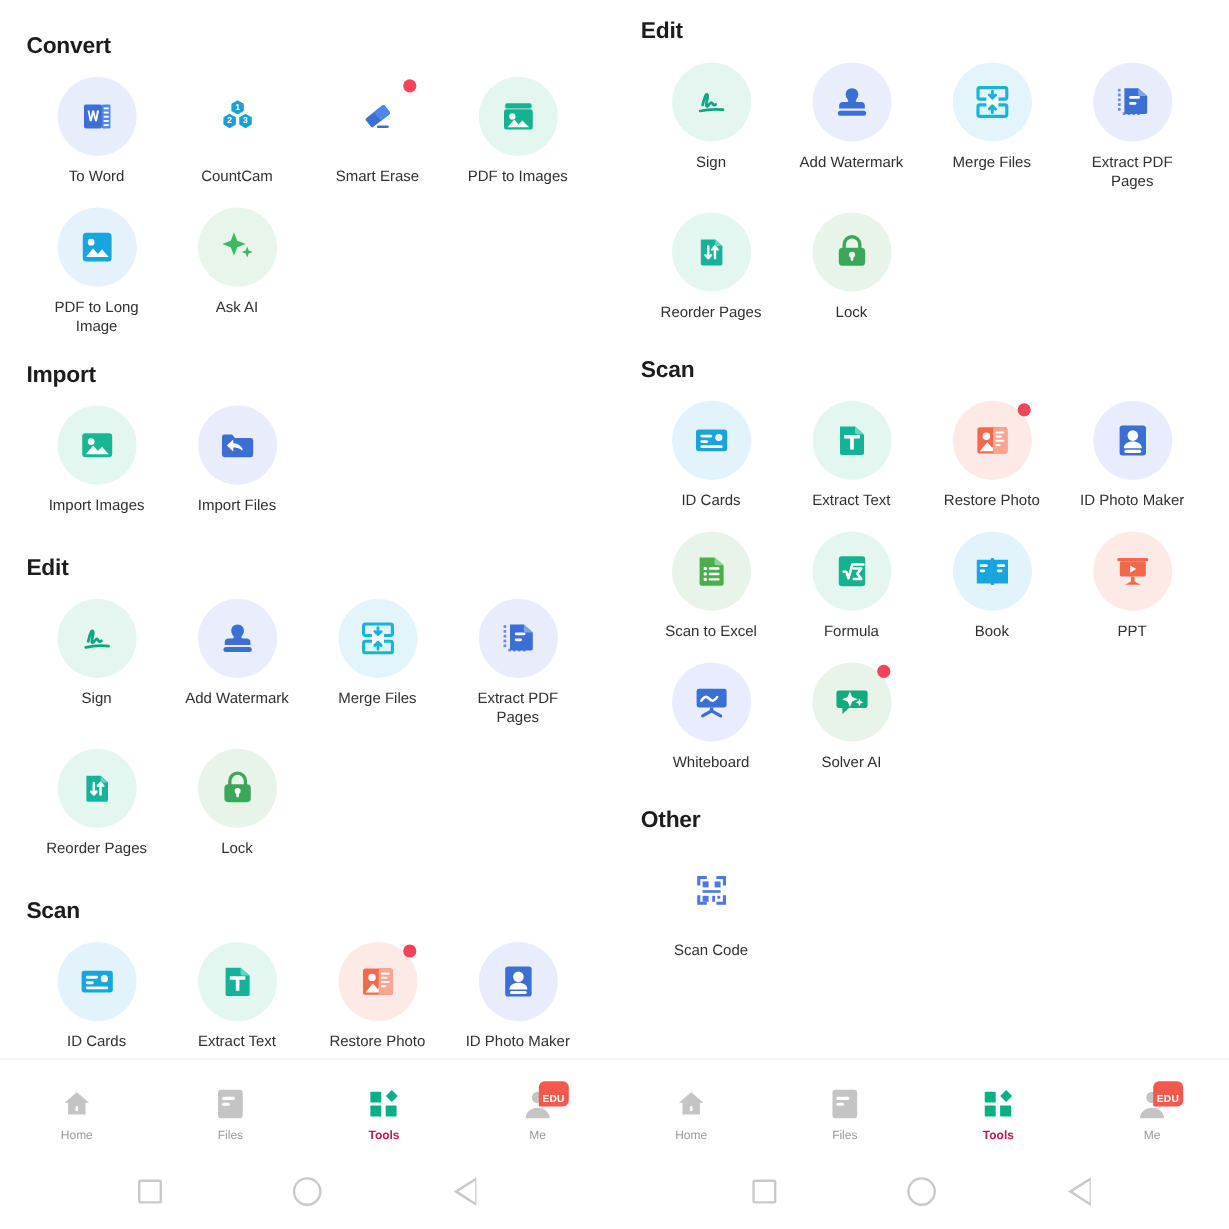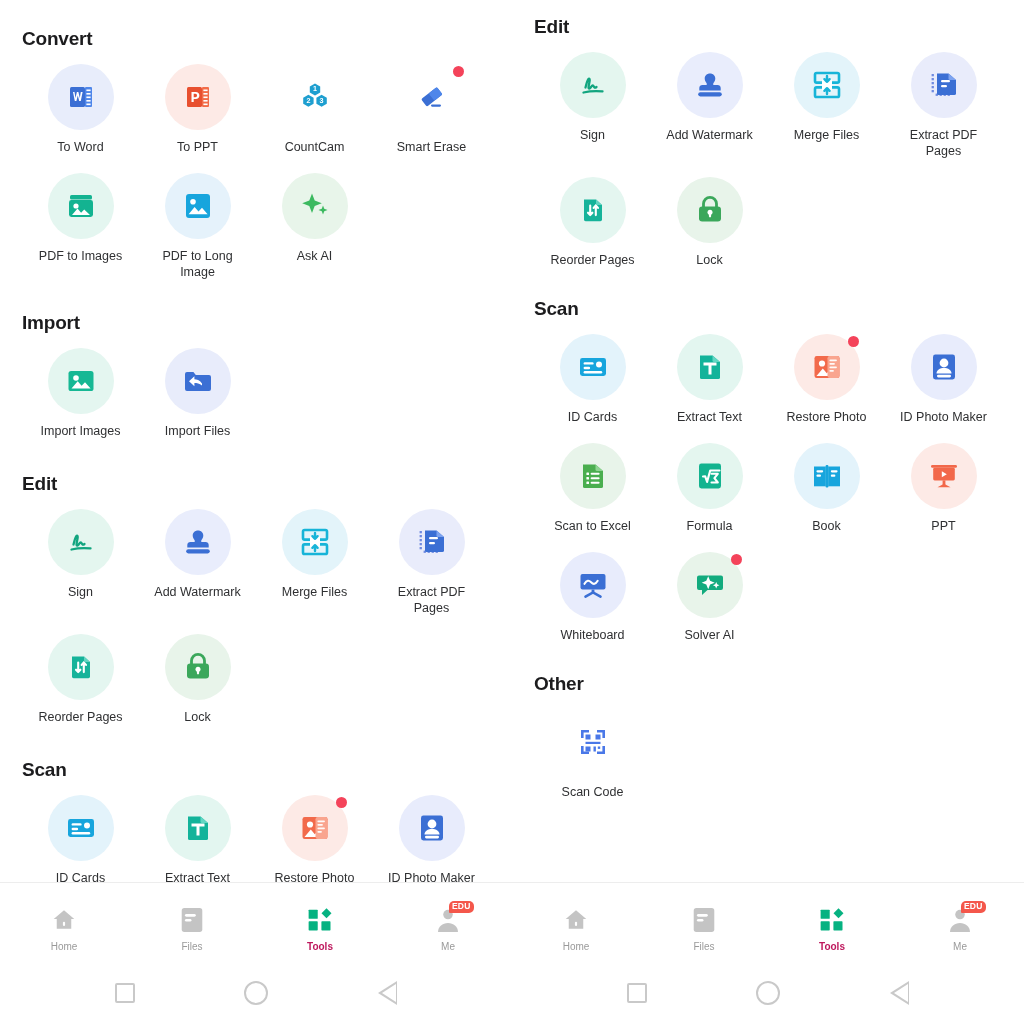"To PPT" div.tile { html: <div> <div> <svg> <rect></rect> <path></path> <rect></rect> <rect></rect> <rect></rect> <rect></rect> <rect></rect> <rect></rect> </svg> </div> <div>To PPT</div> </div> -> none }
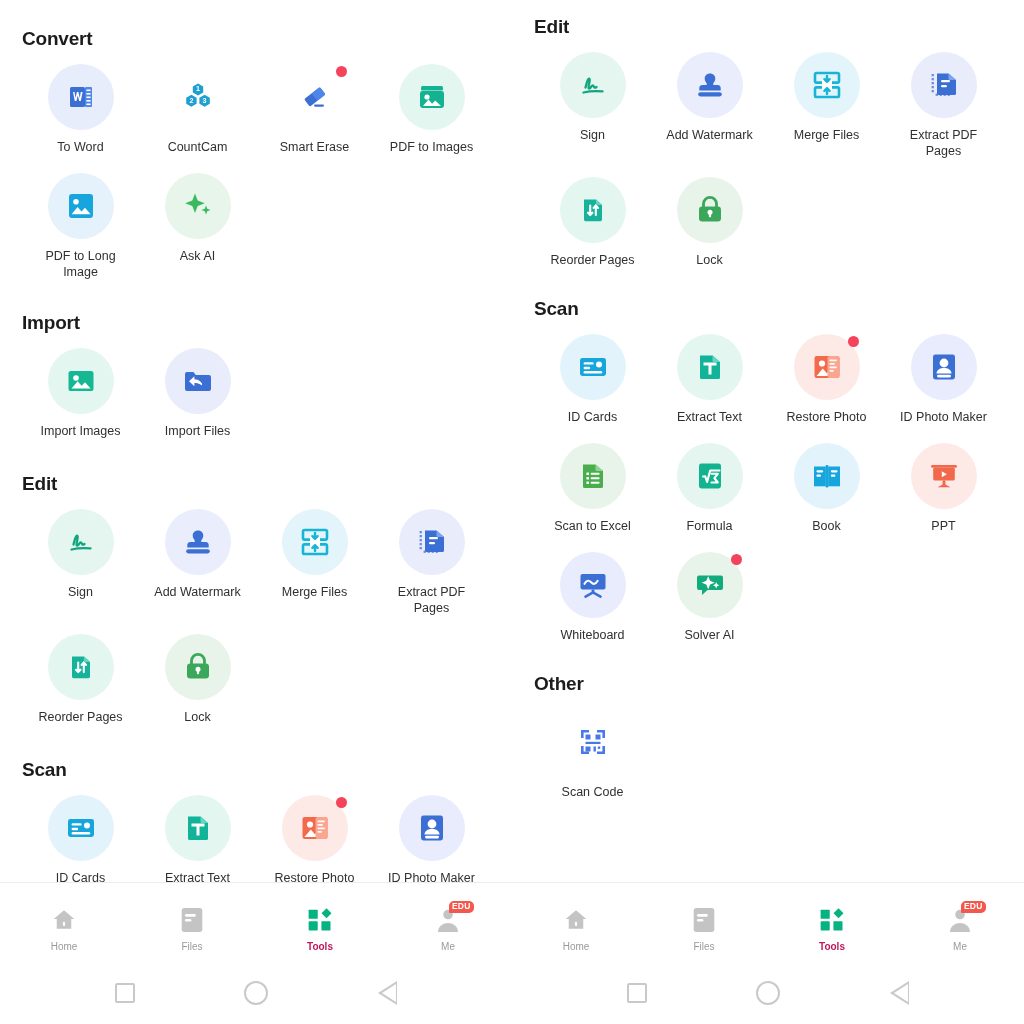"Import" div { margin-top: 32px -> 22px }
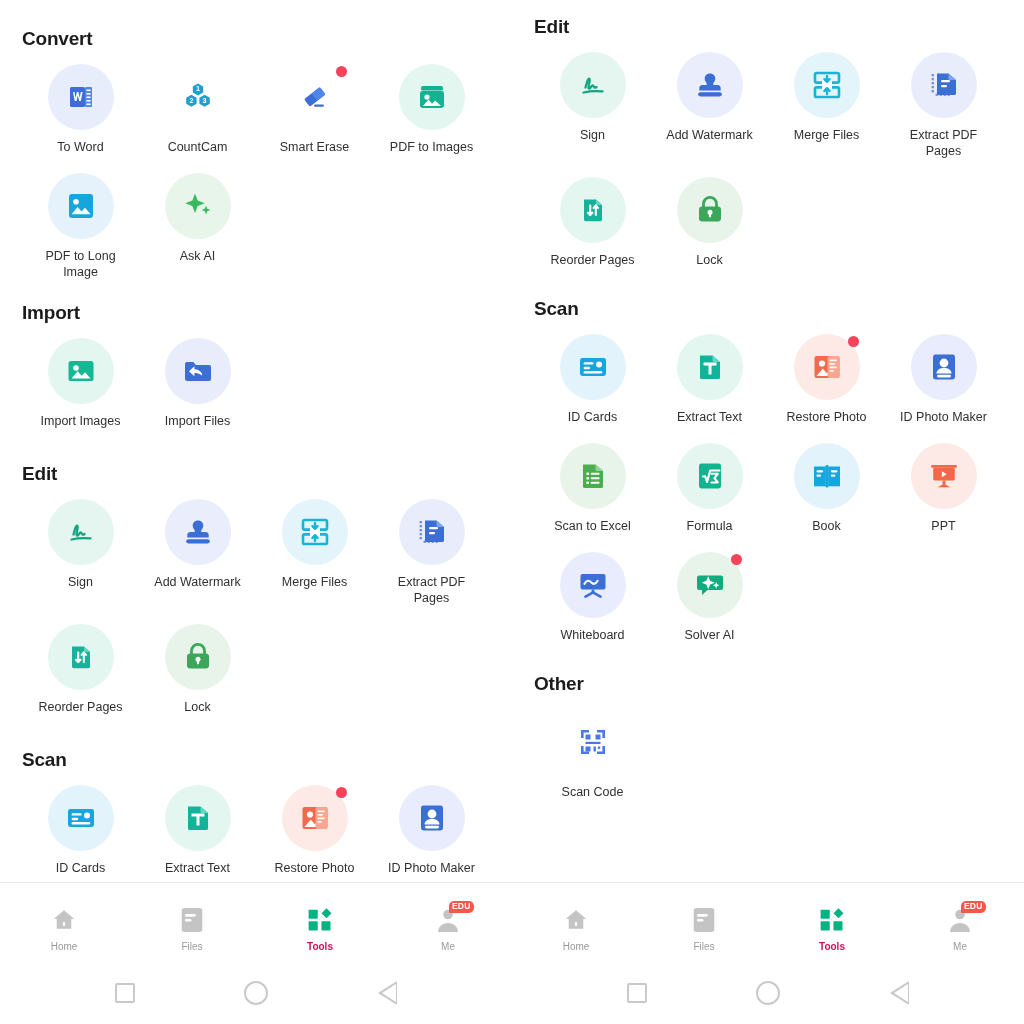"EDU" .edu-badge { padding: 1px 3px 1px 3px -> 10px 3px 1px 3px }
